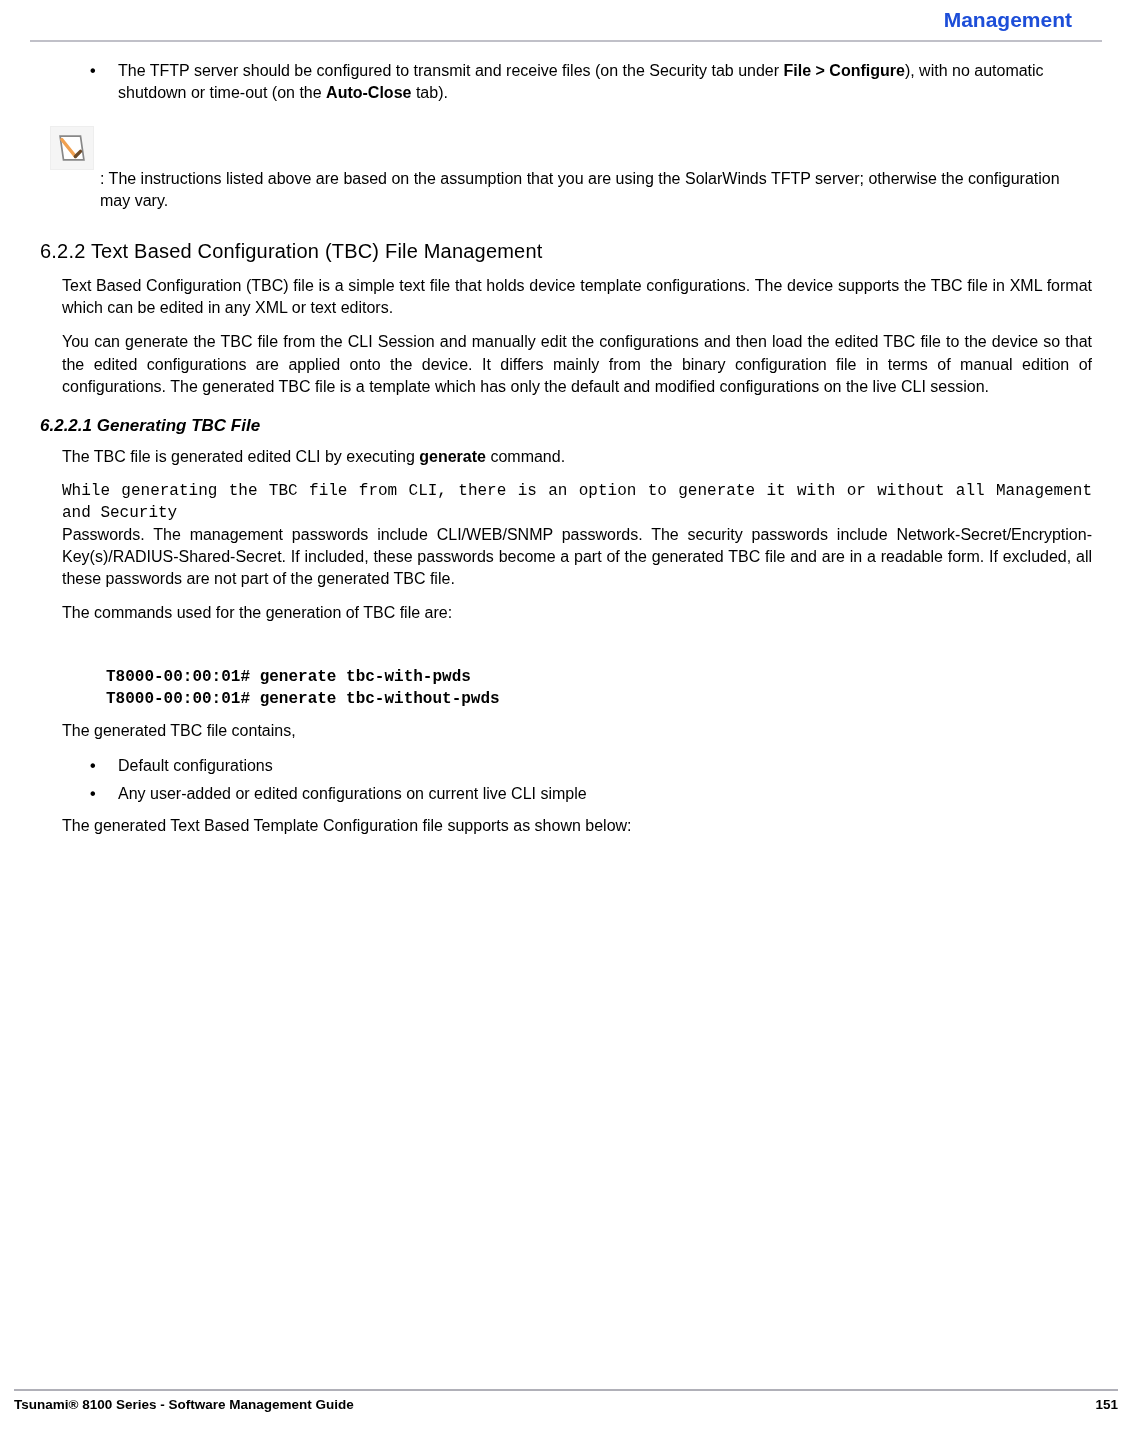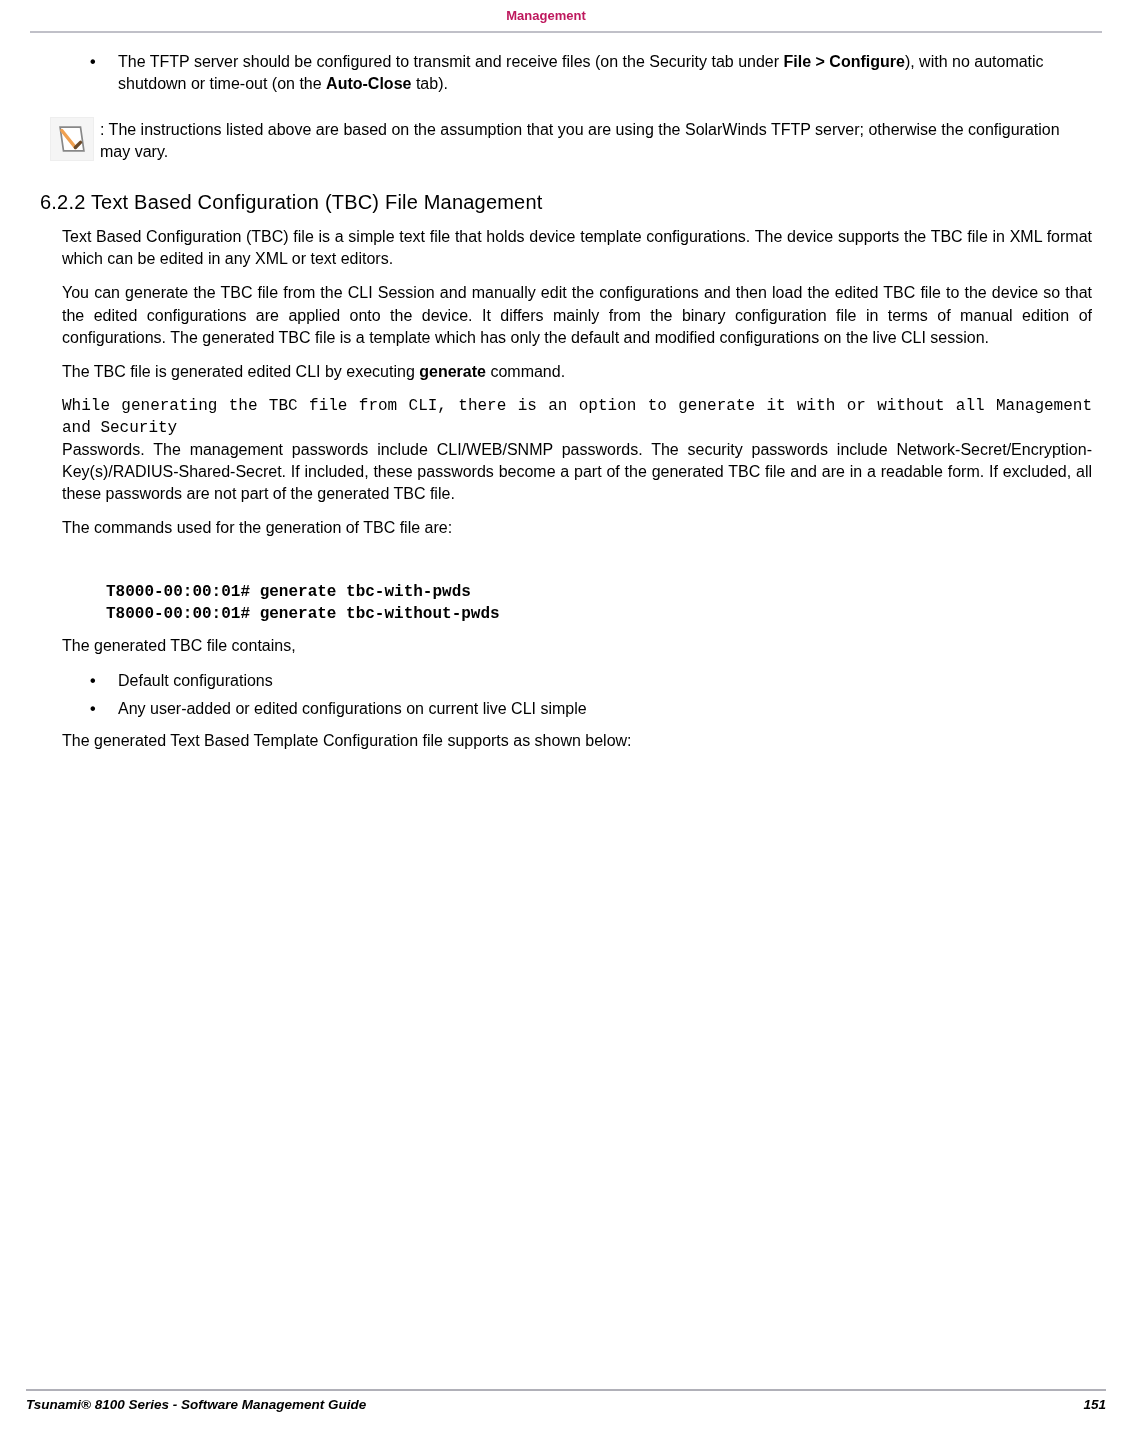"Management" .page-header { color: #be185d -> #1d4ed8; font-size: 13px -> 21px; text-align: center -> right }
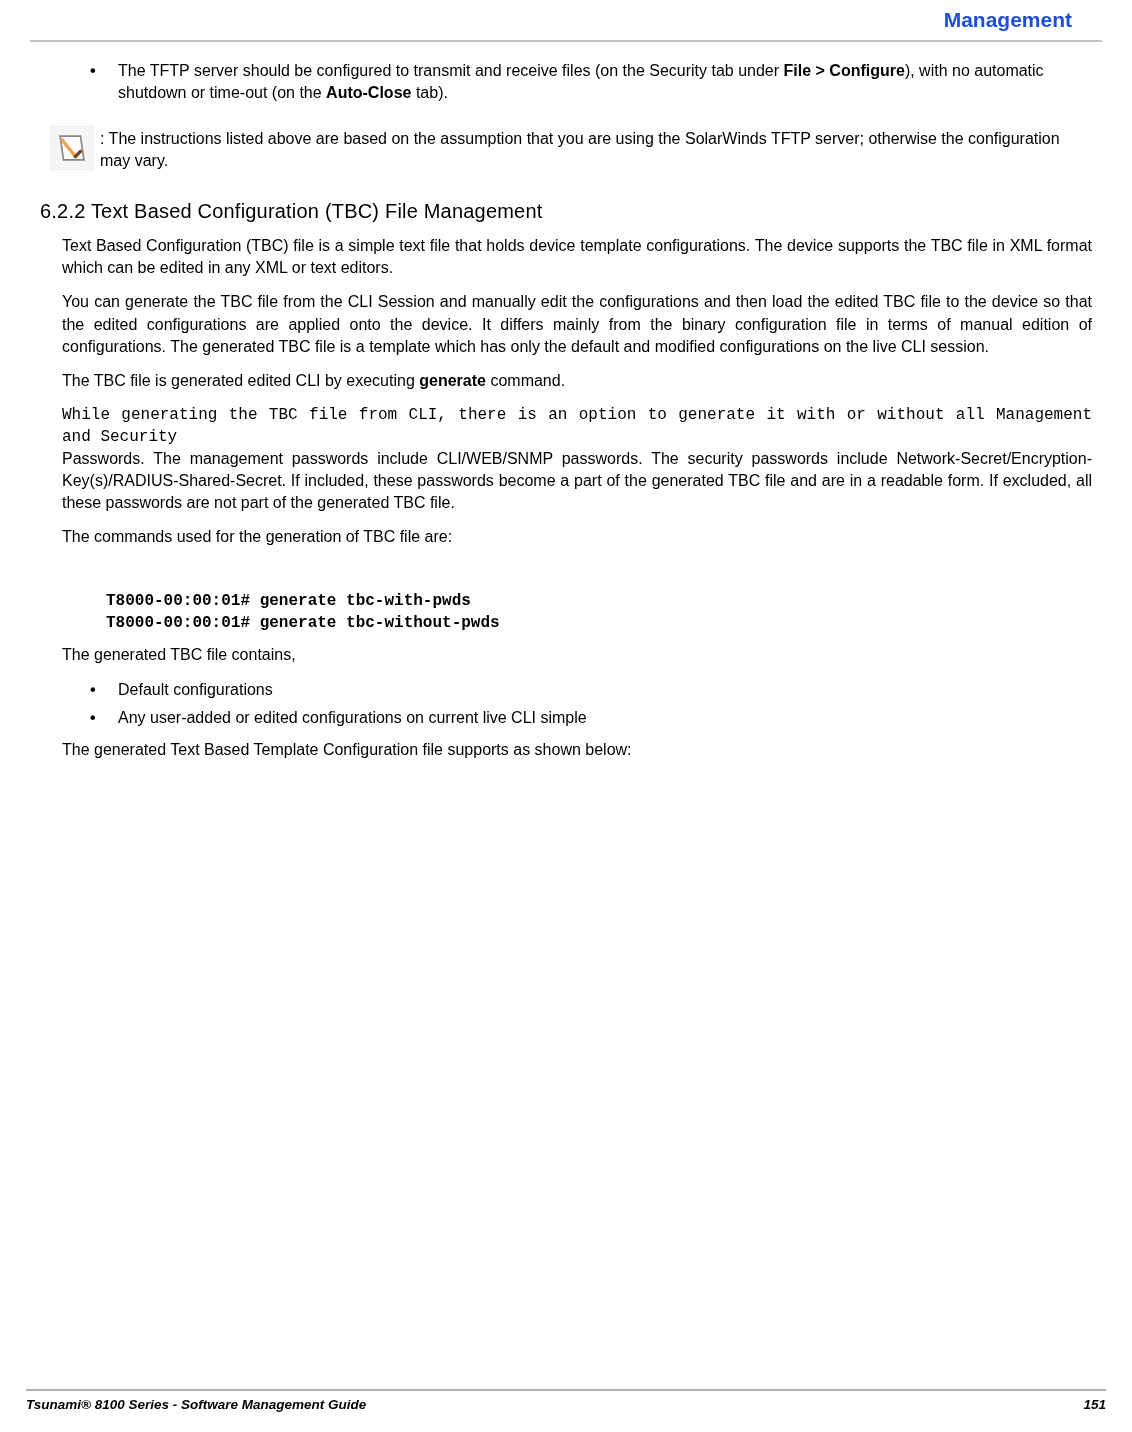": The instructions listed above" .note-text { margin-top: none -> 40px }
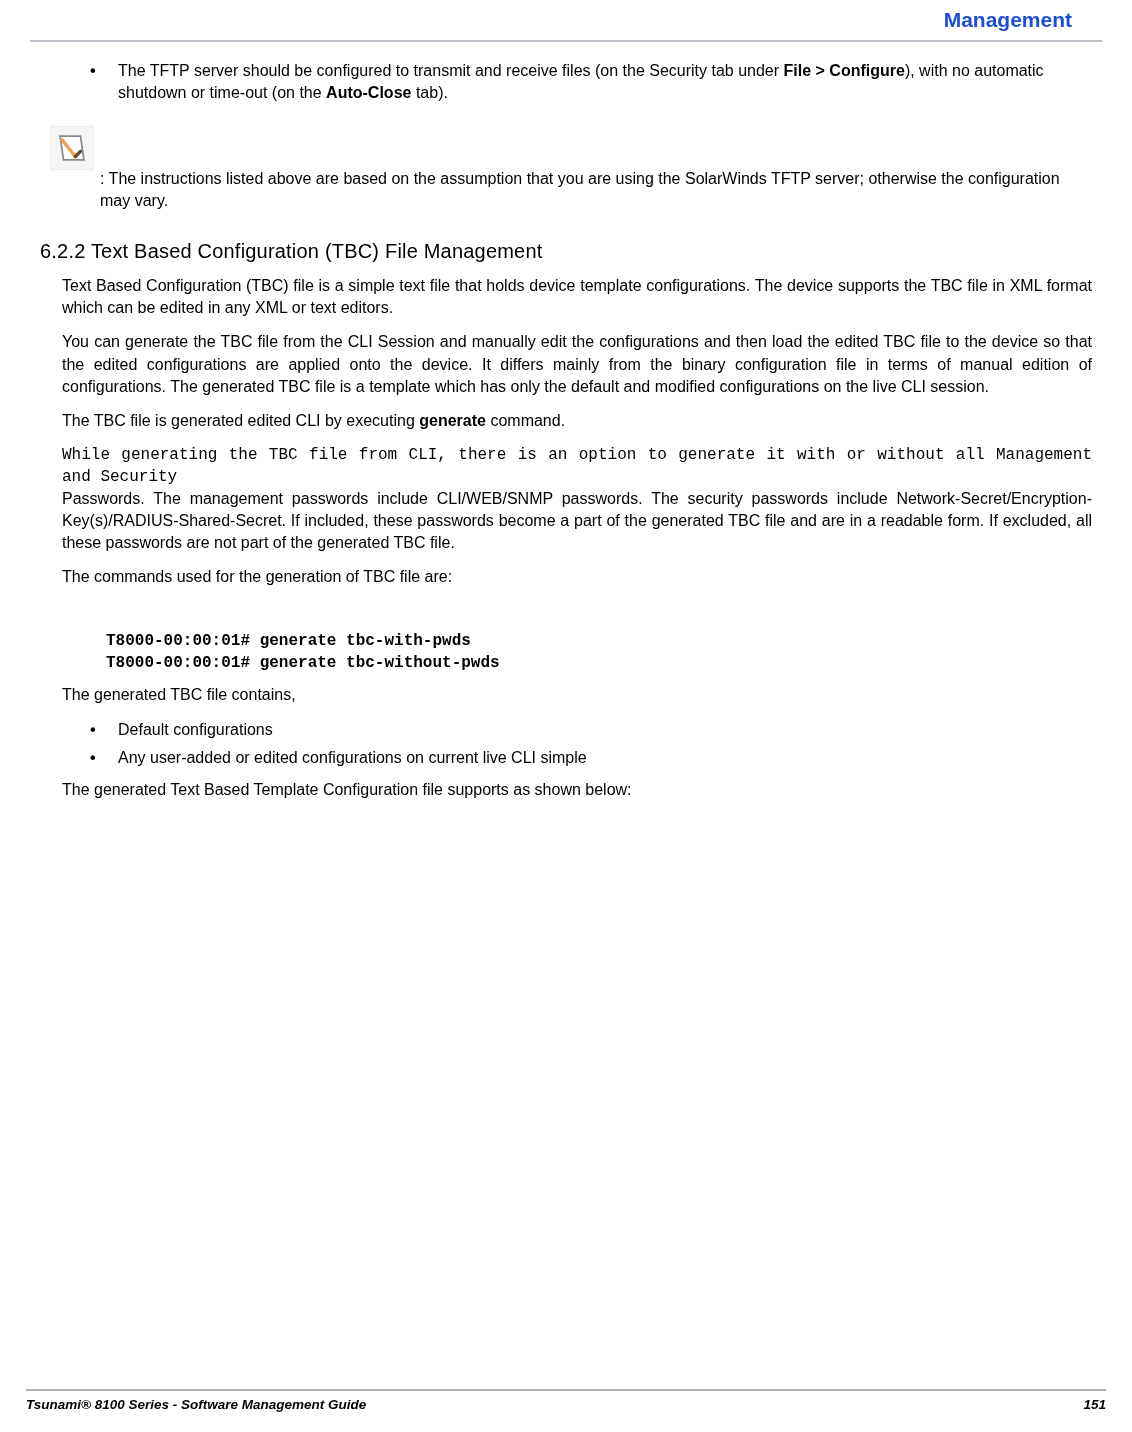"6.2.2.1 Generating TBC File" div.h-sub { html: none -> <div>6.2.2.1 Generating TBC File</div> }
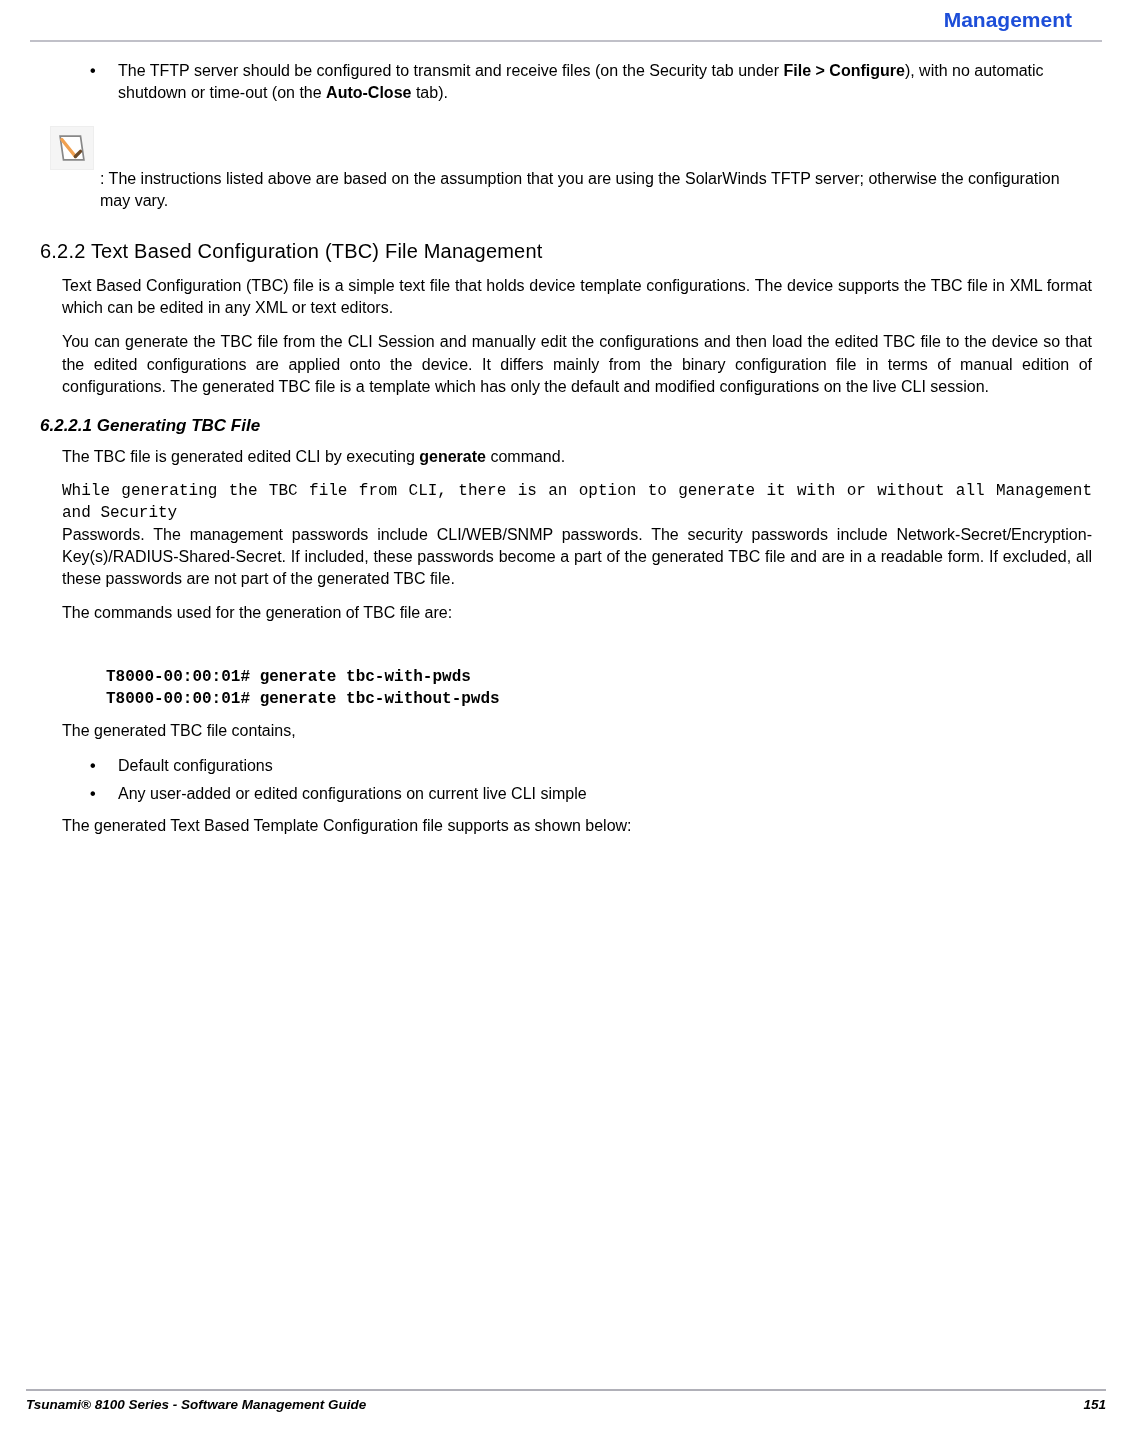"Tsunami® 8100 Series - Software" .footer { font-style: italic -> none; padding: 0 16px -> 0 4px }
